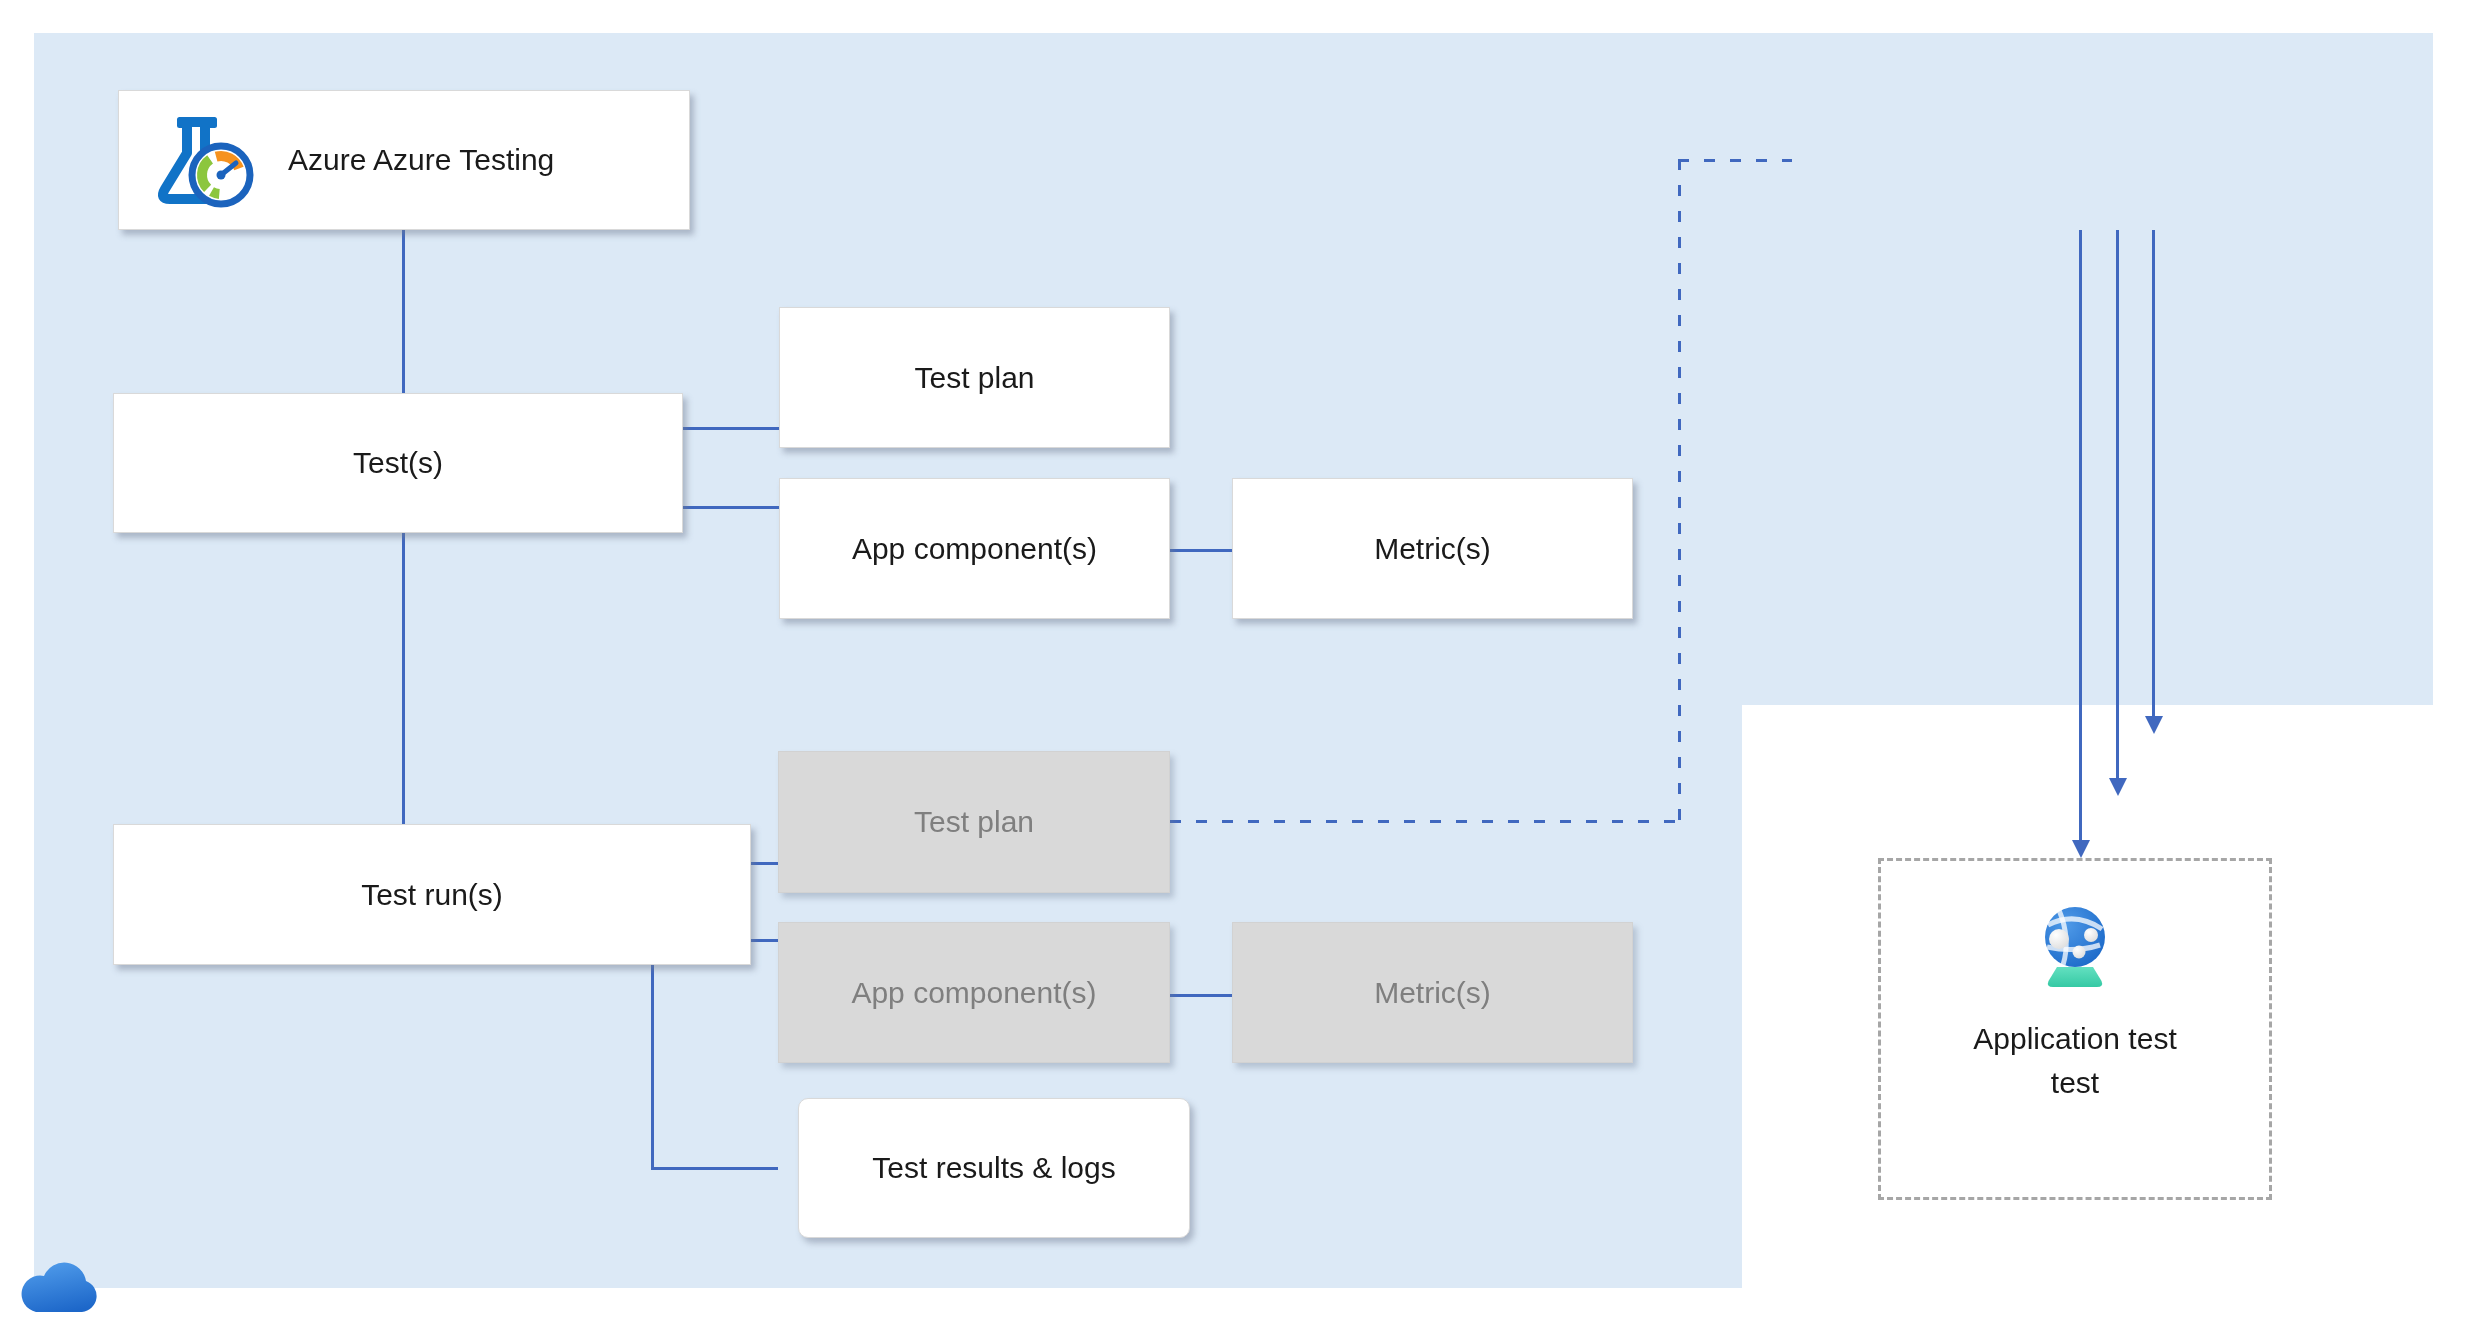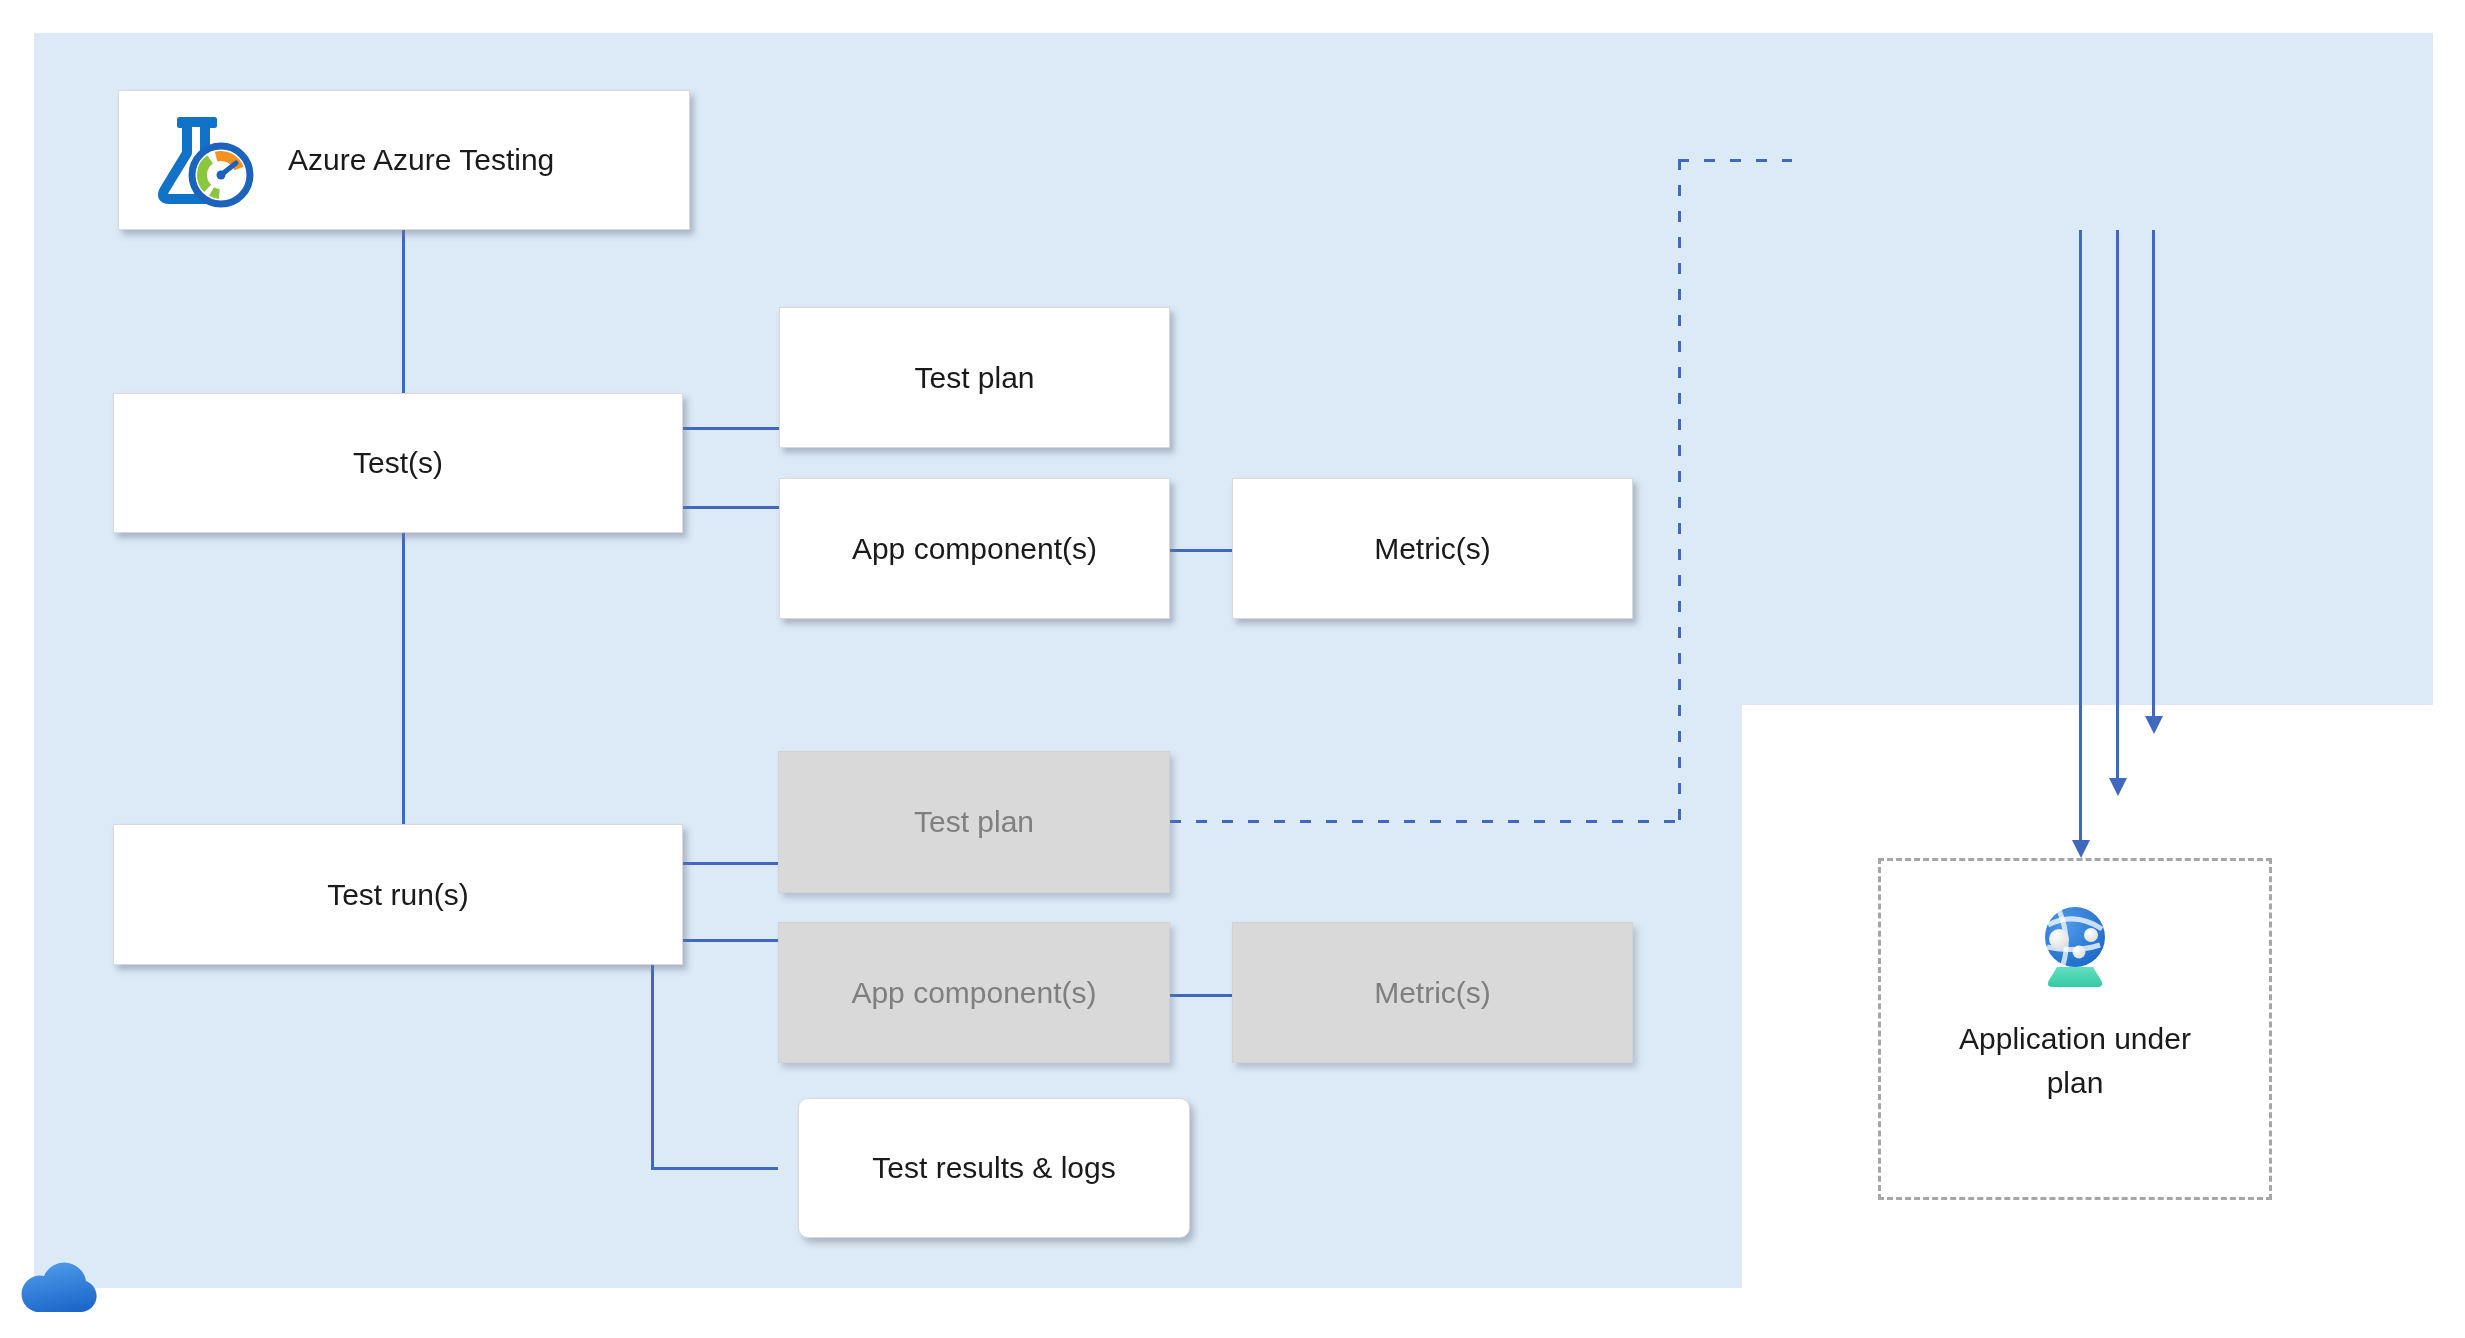"Test run(s)" .n-testruns { width: 570px -> 638px }
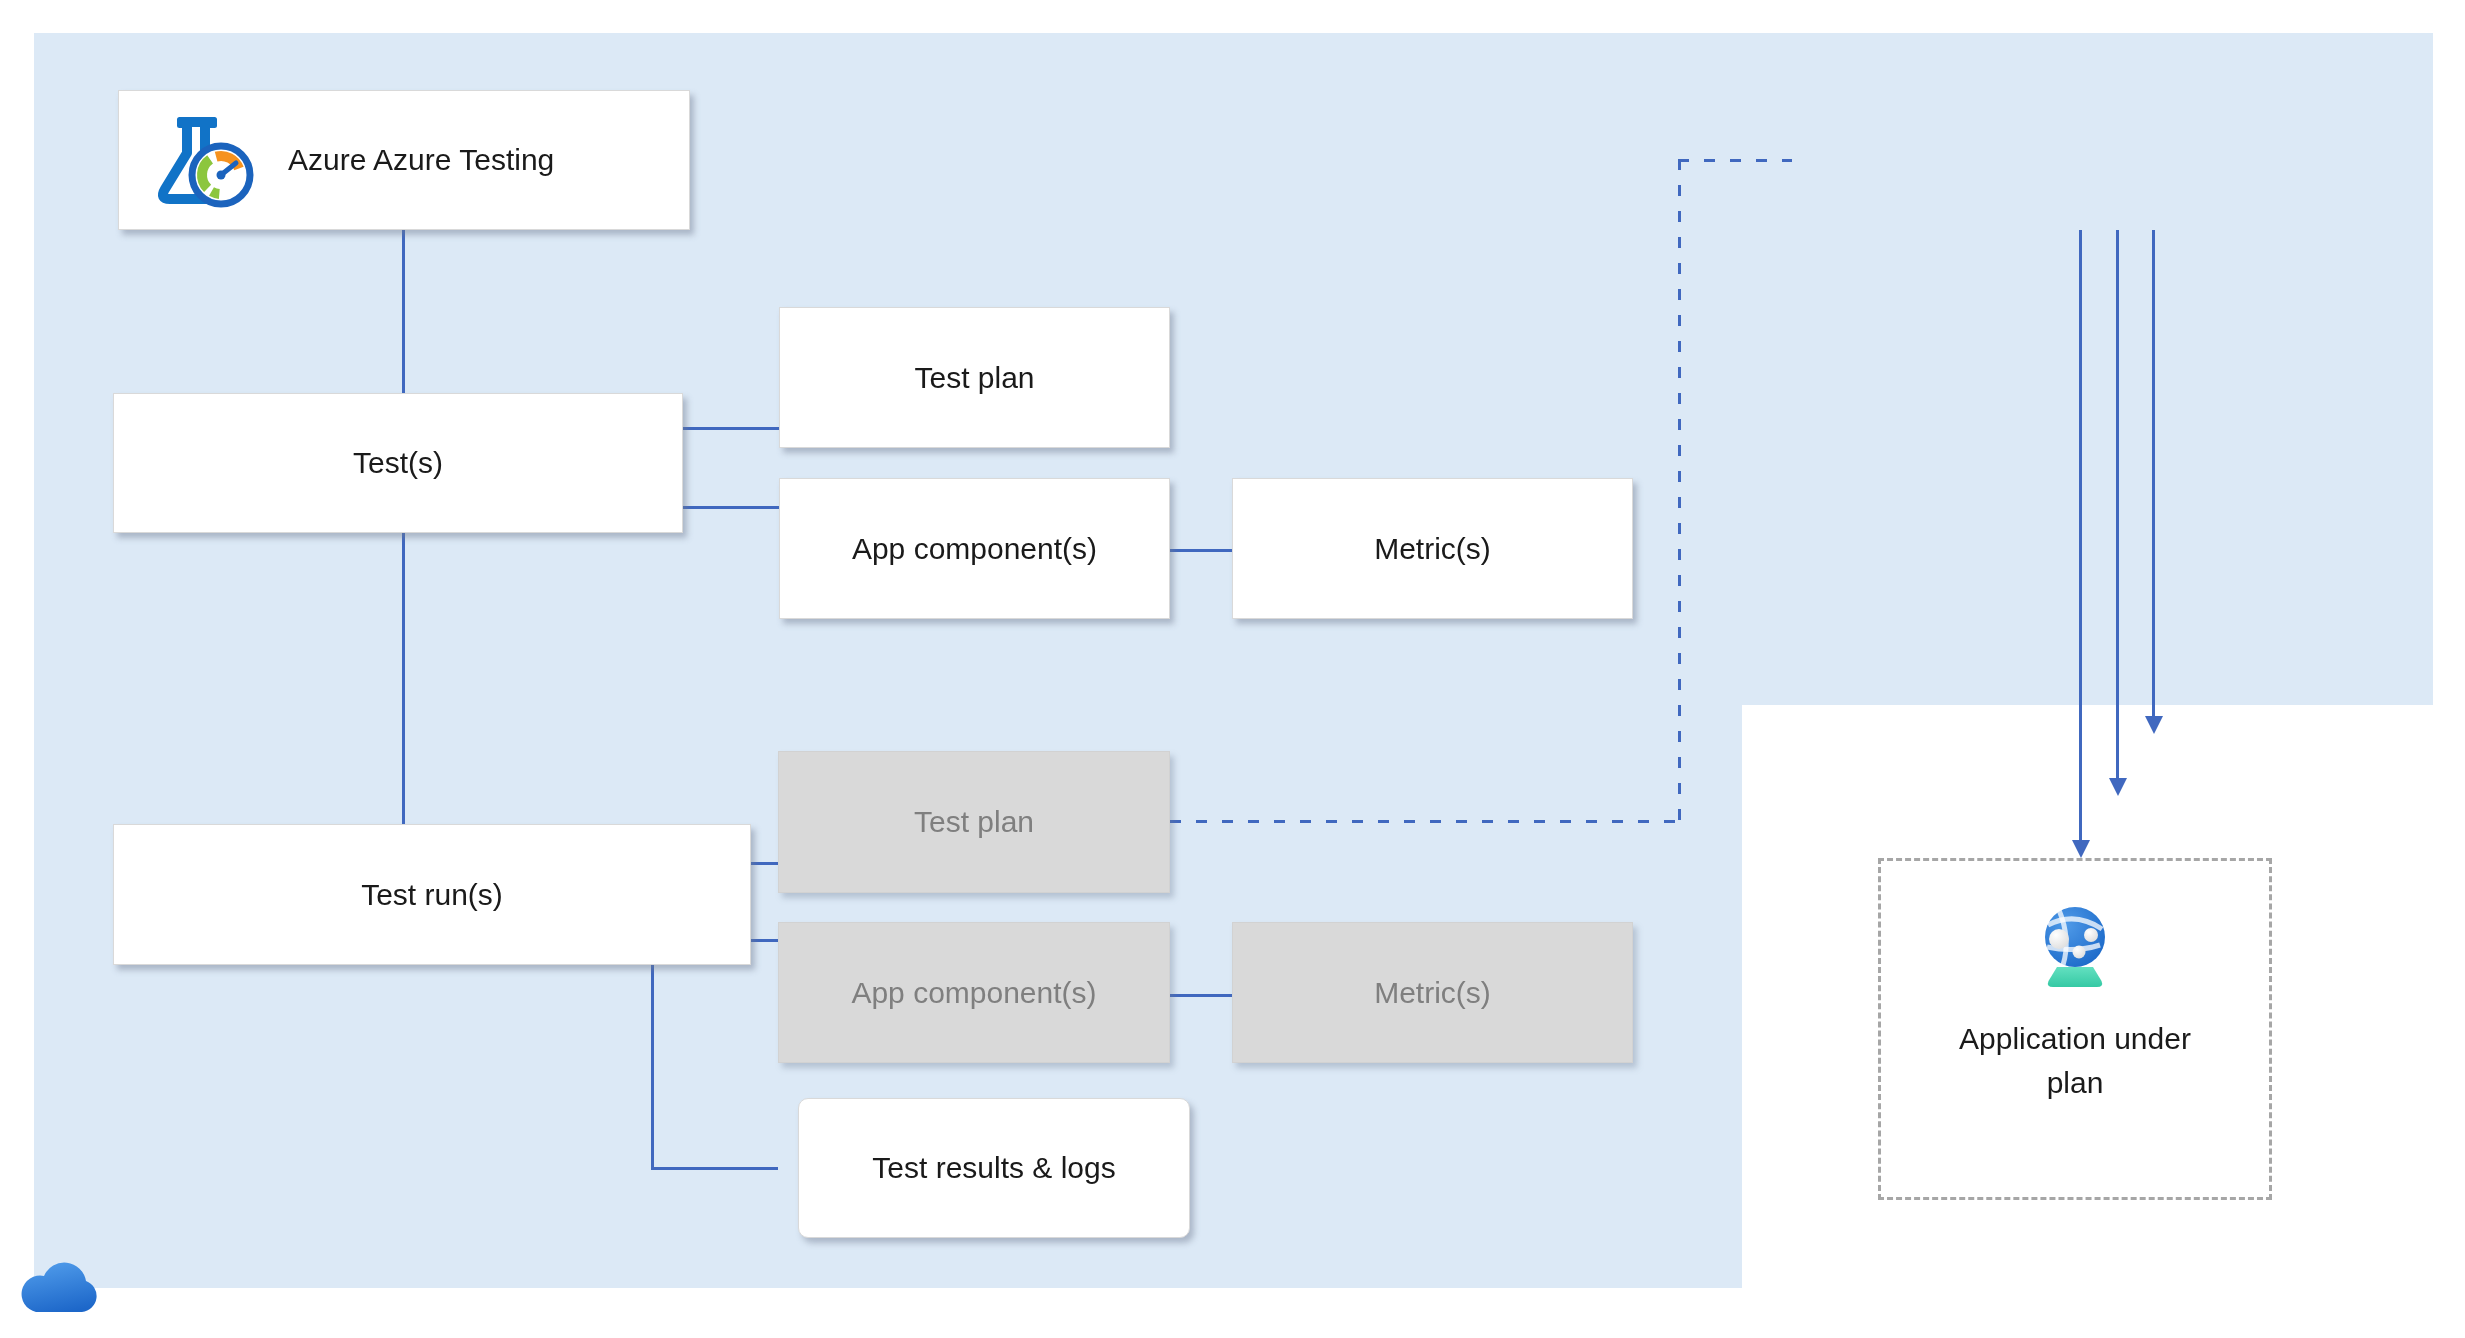"Application under plan" div.aut-label { text: under plan -> test test }
